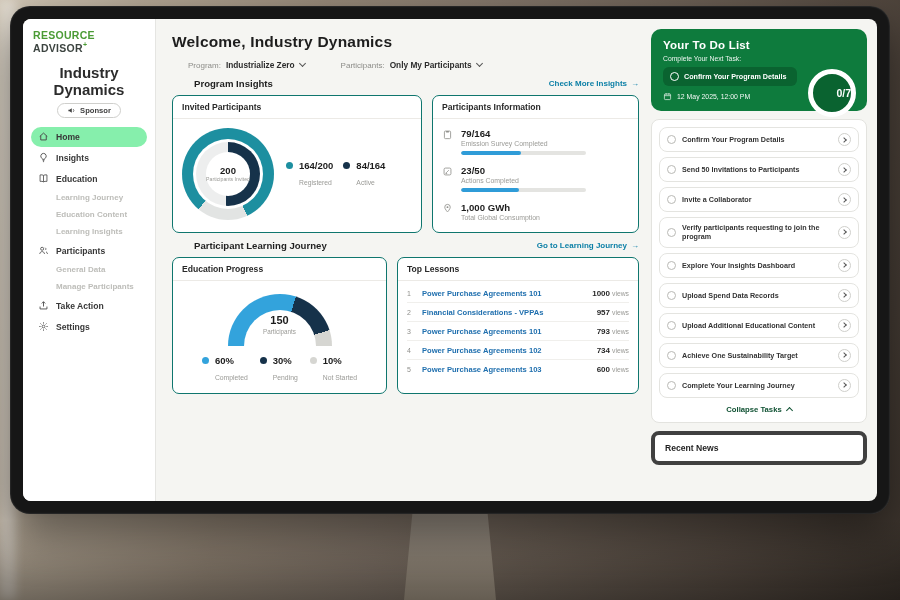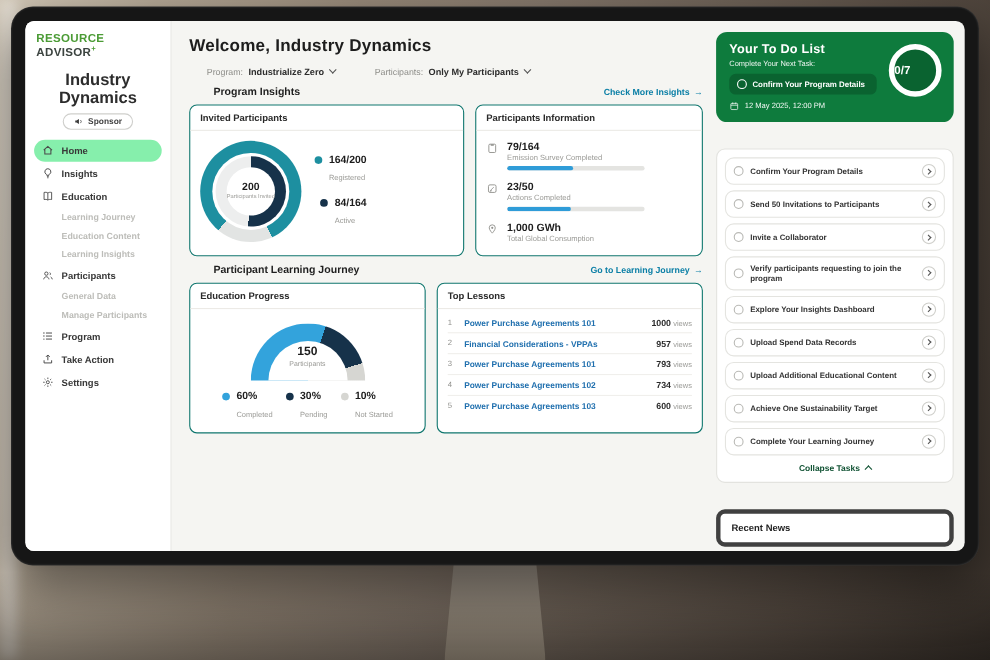"Your To Do List" .todo-col { gap: 24px -> 8px }
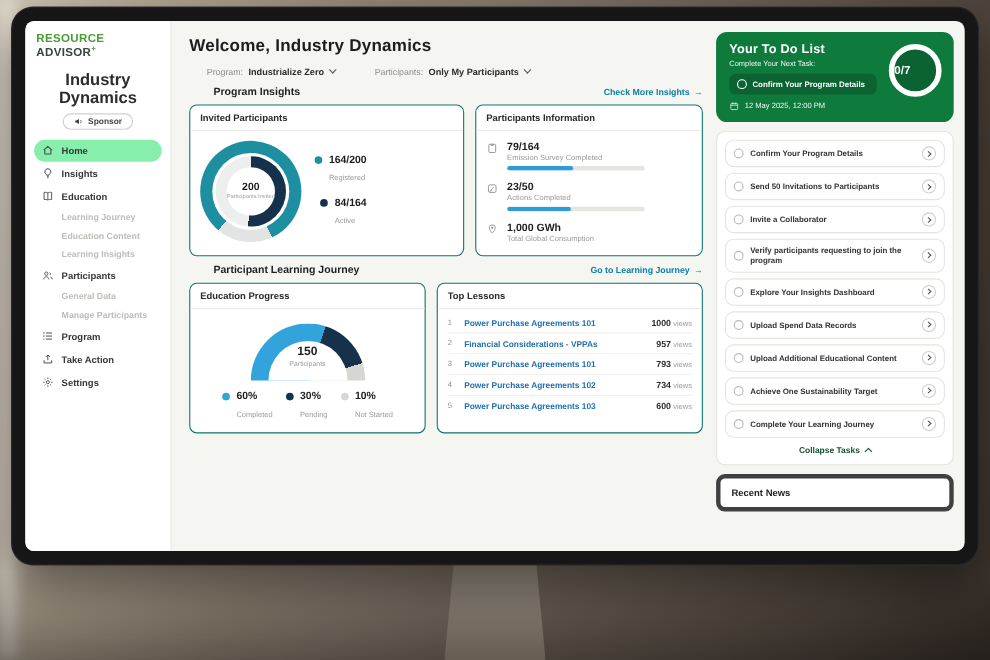"0/7" .ring { justify-content: flex-start -> flex-end; top: 11px -> 40px }
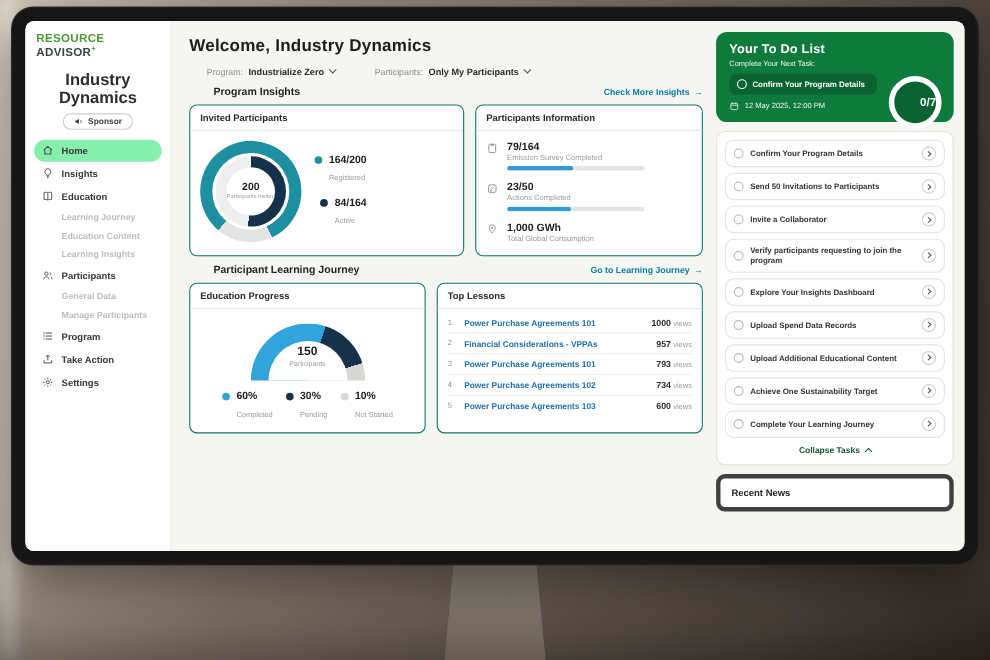"164/200" .legend-col { flex-direction: column -> none }
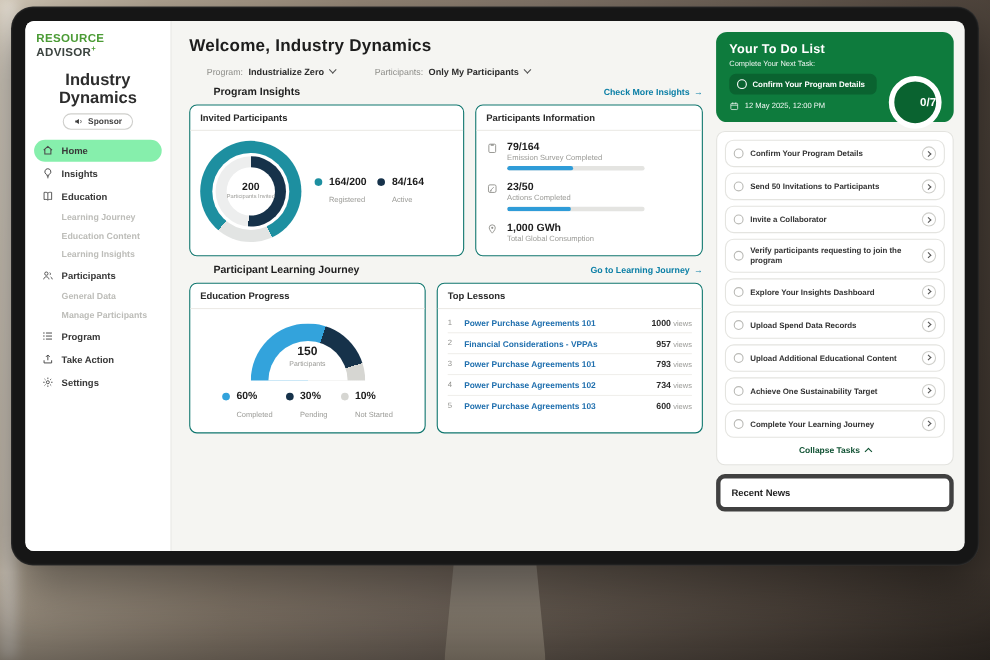"Program" div.nav-item { html: <div> <svg> <path></path> <circle></circle> <circle></circle> <circle></circle> </svg> <span>Program</span> </div> -> none }
